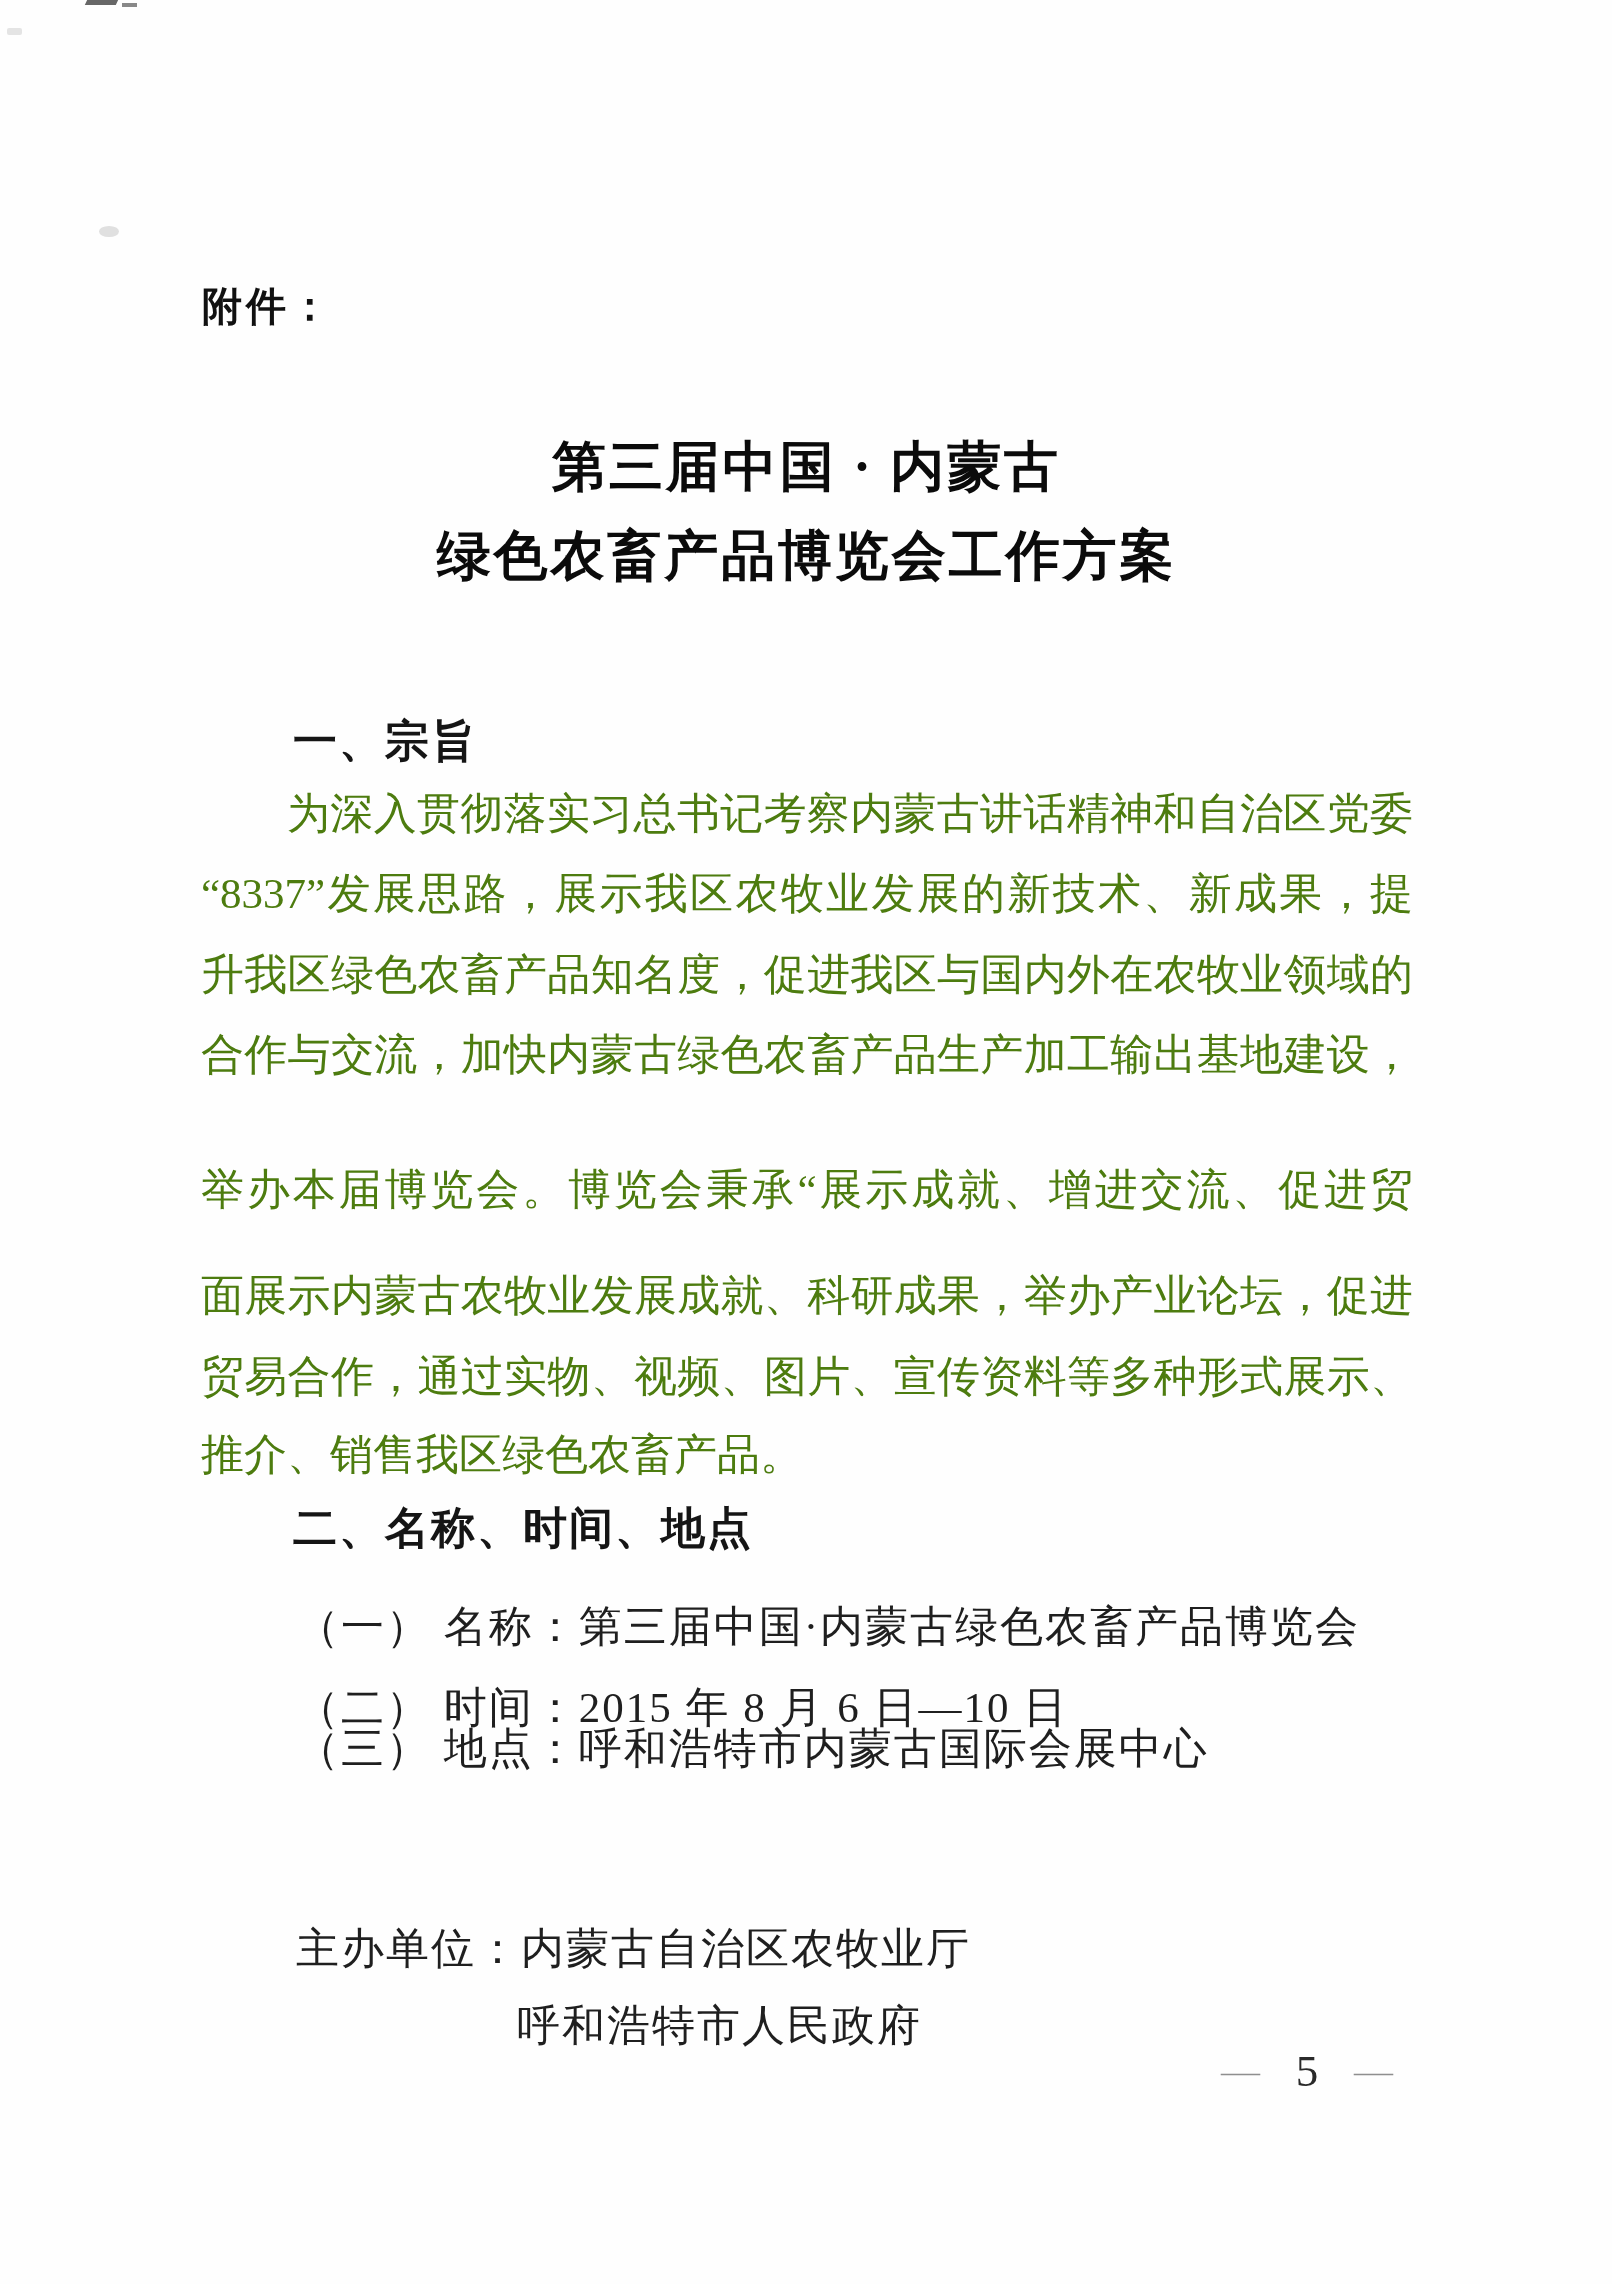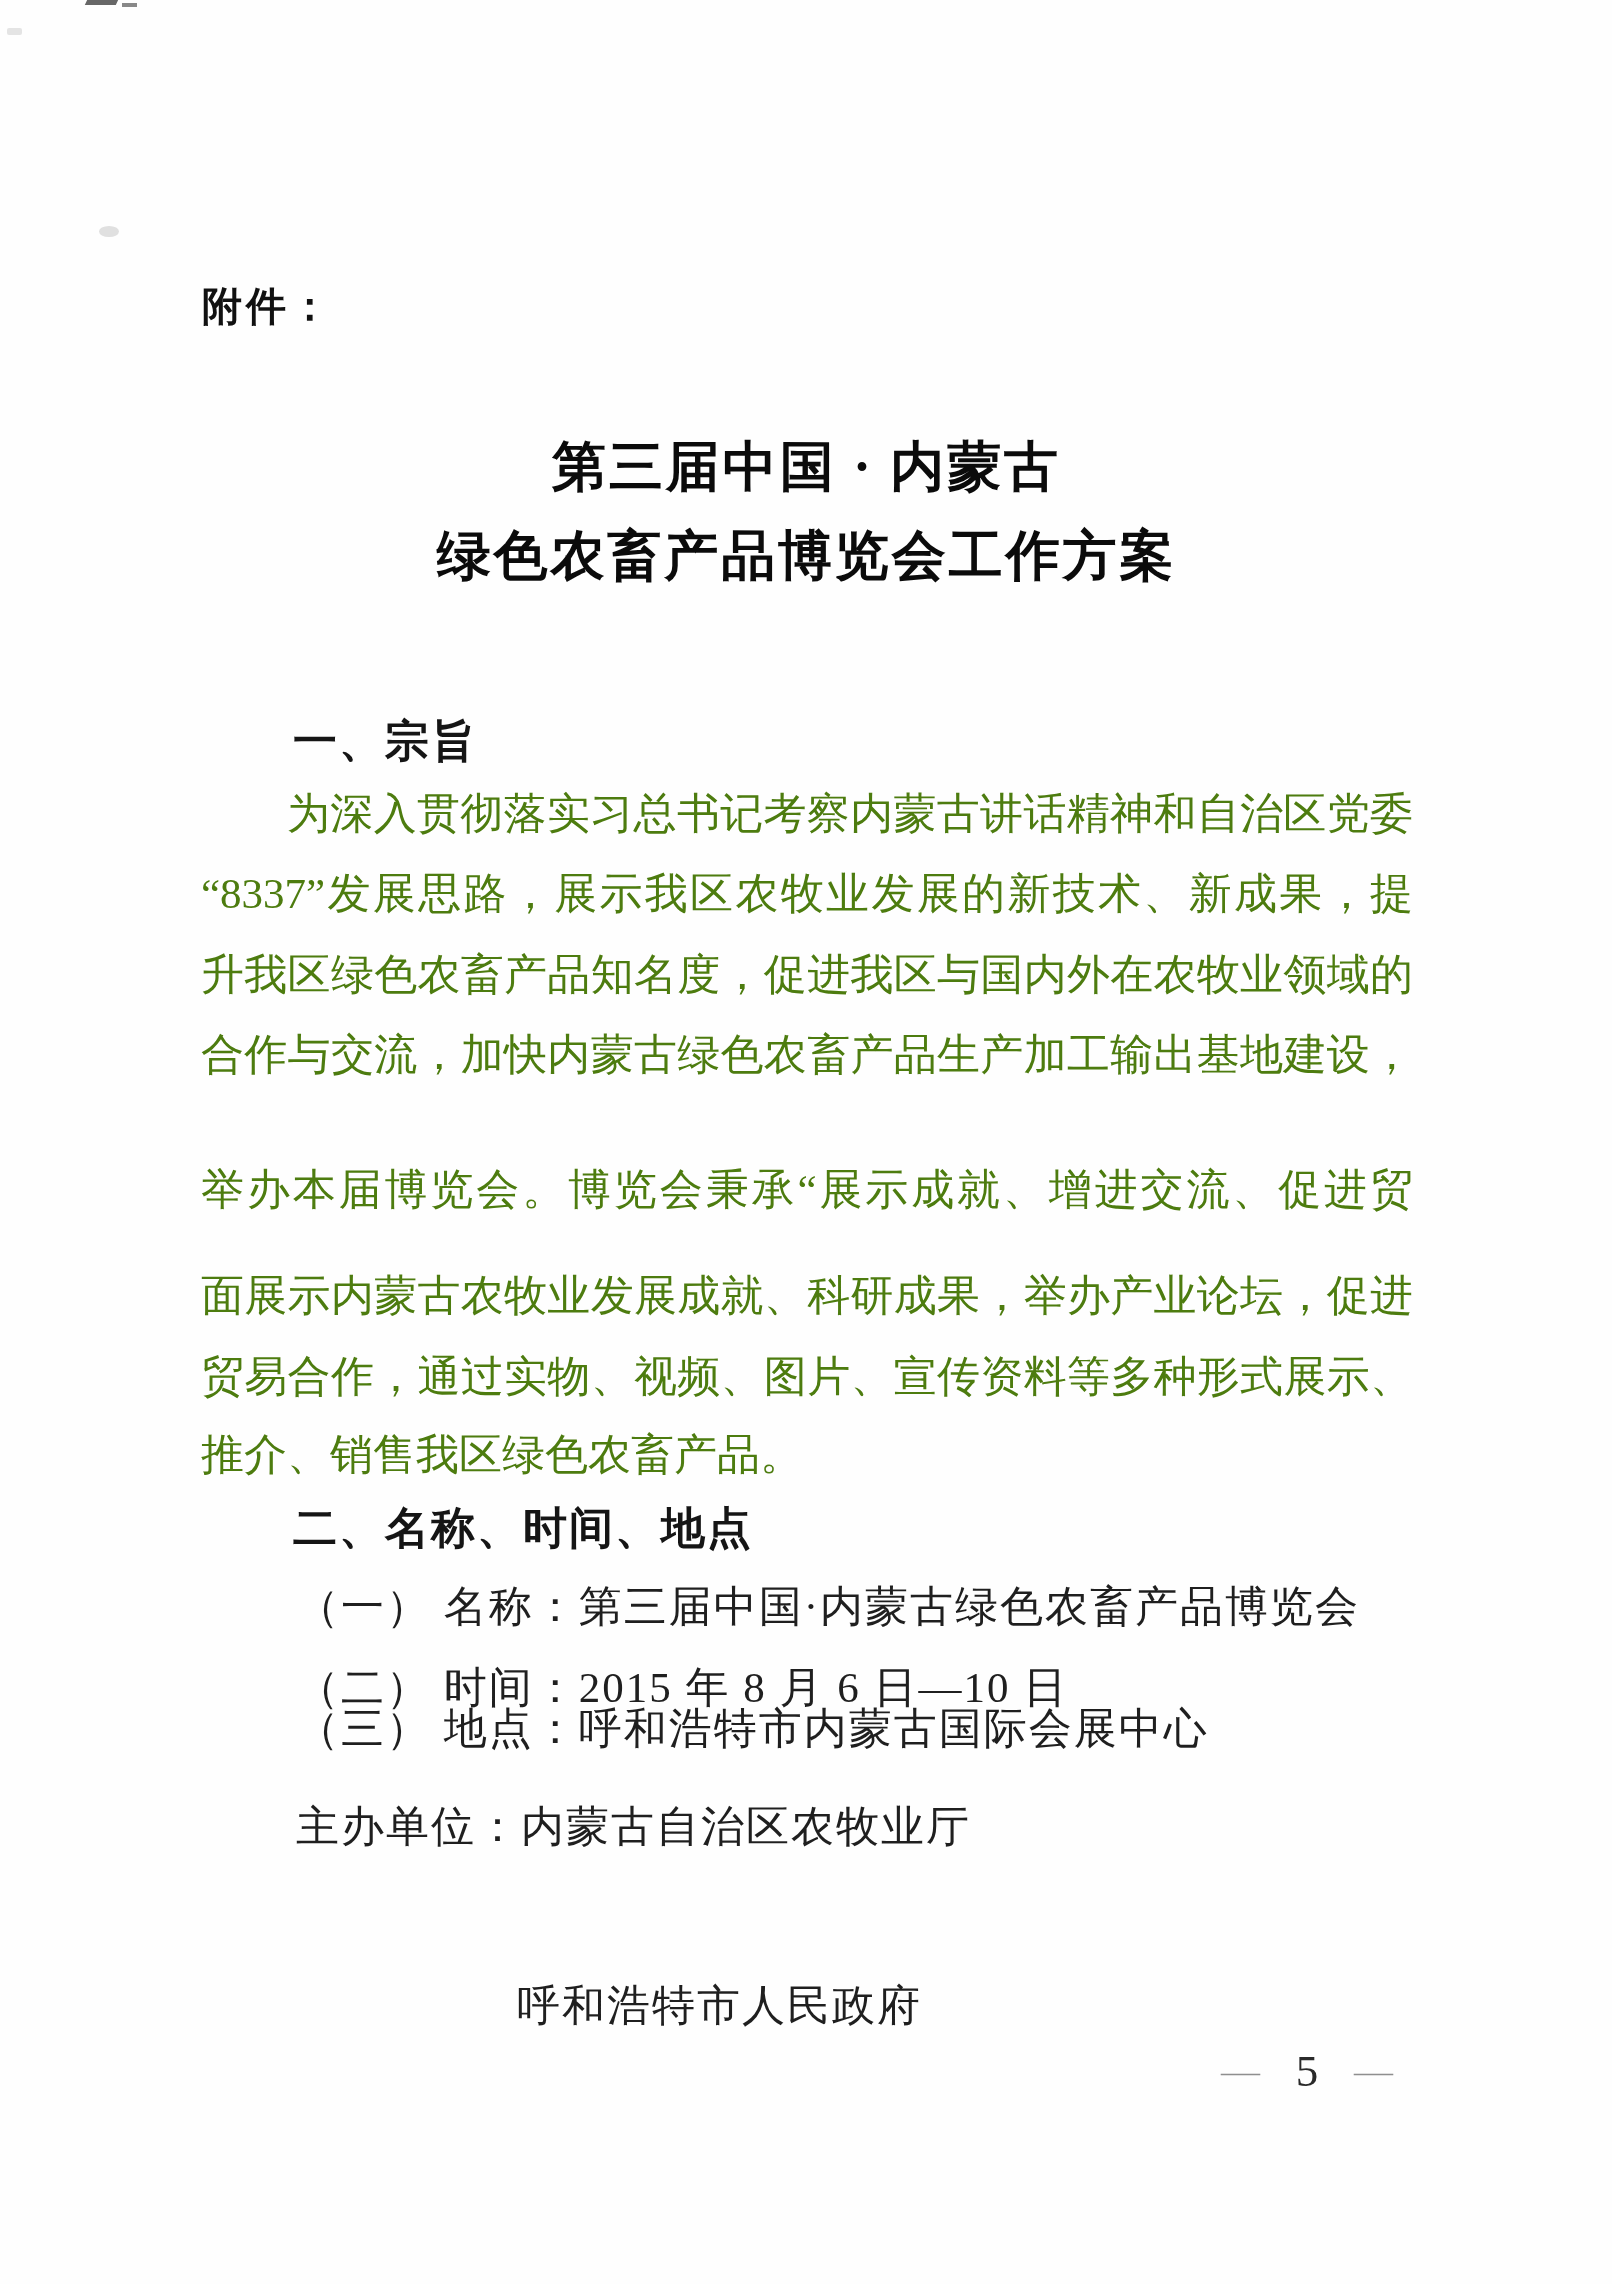"（一） 名称：第三届中国·内蒙古绿色农畜产品博览会" .itemline { margin-top: none -> 20px }
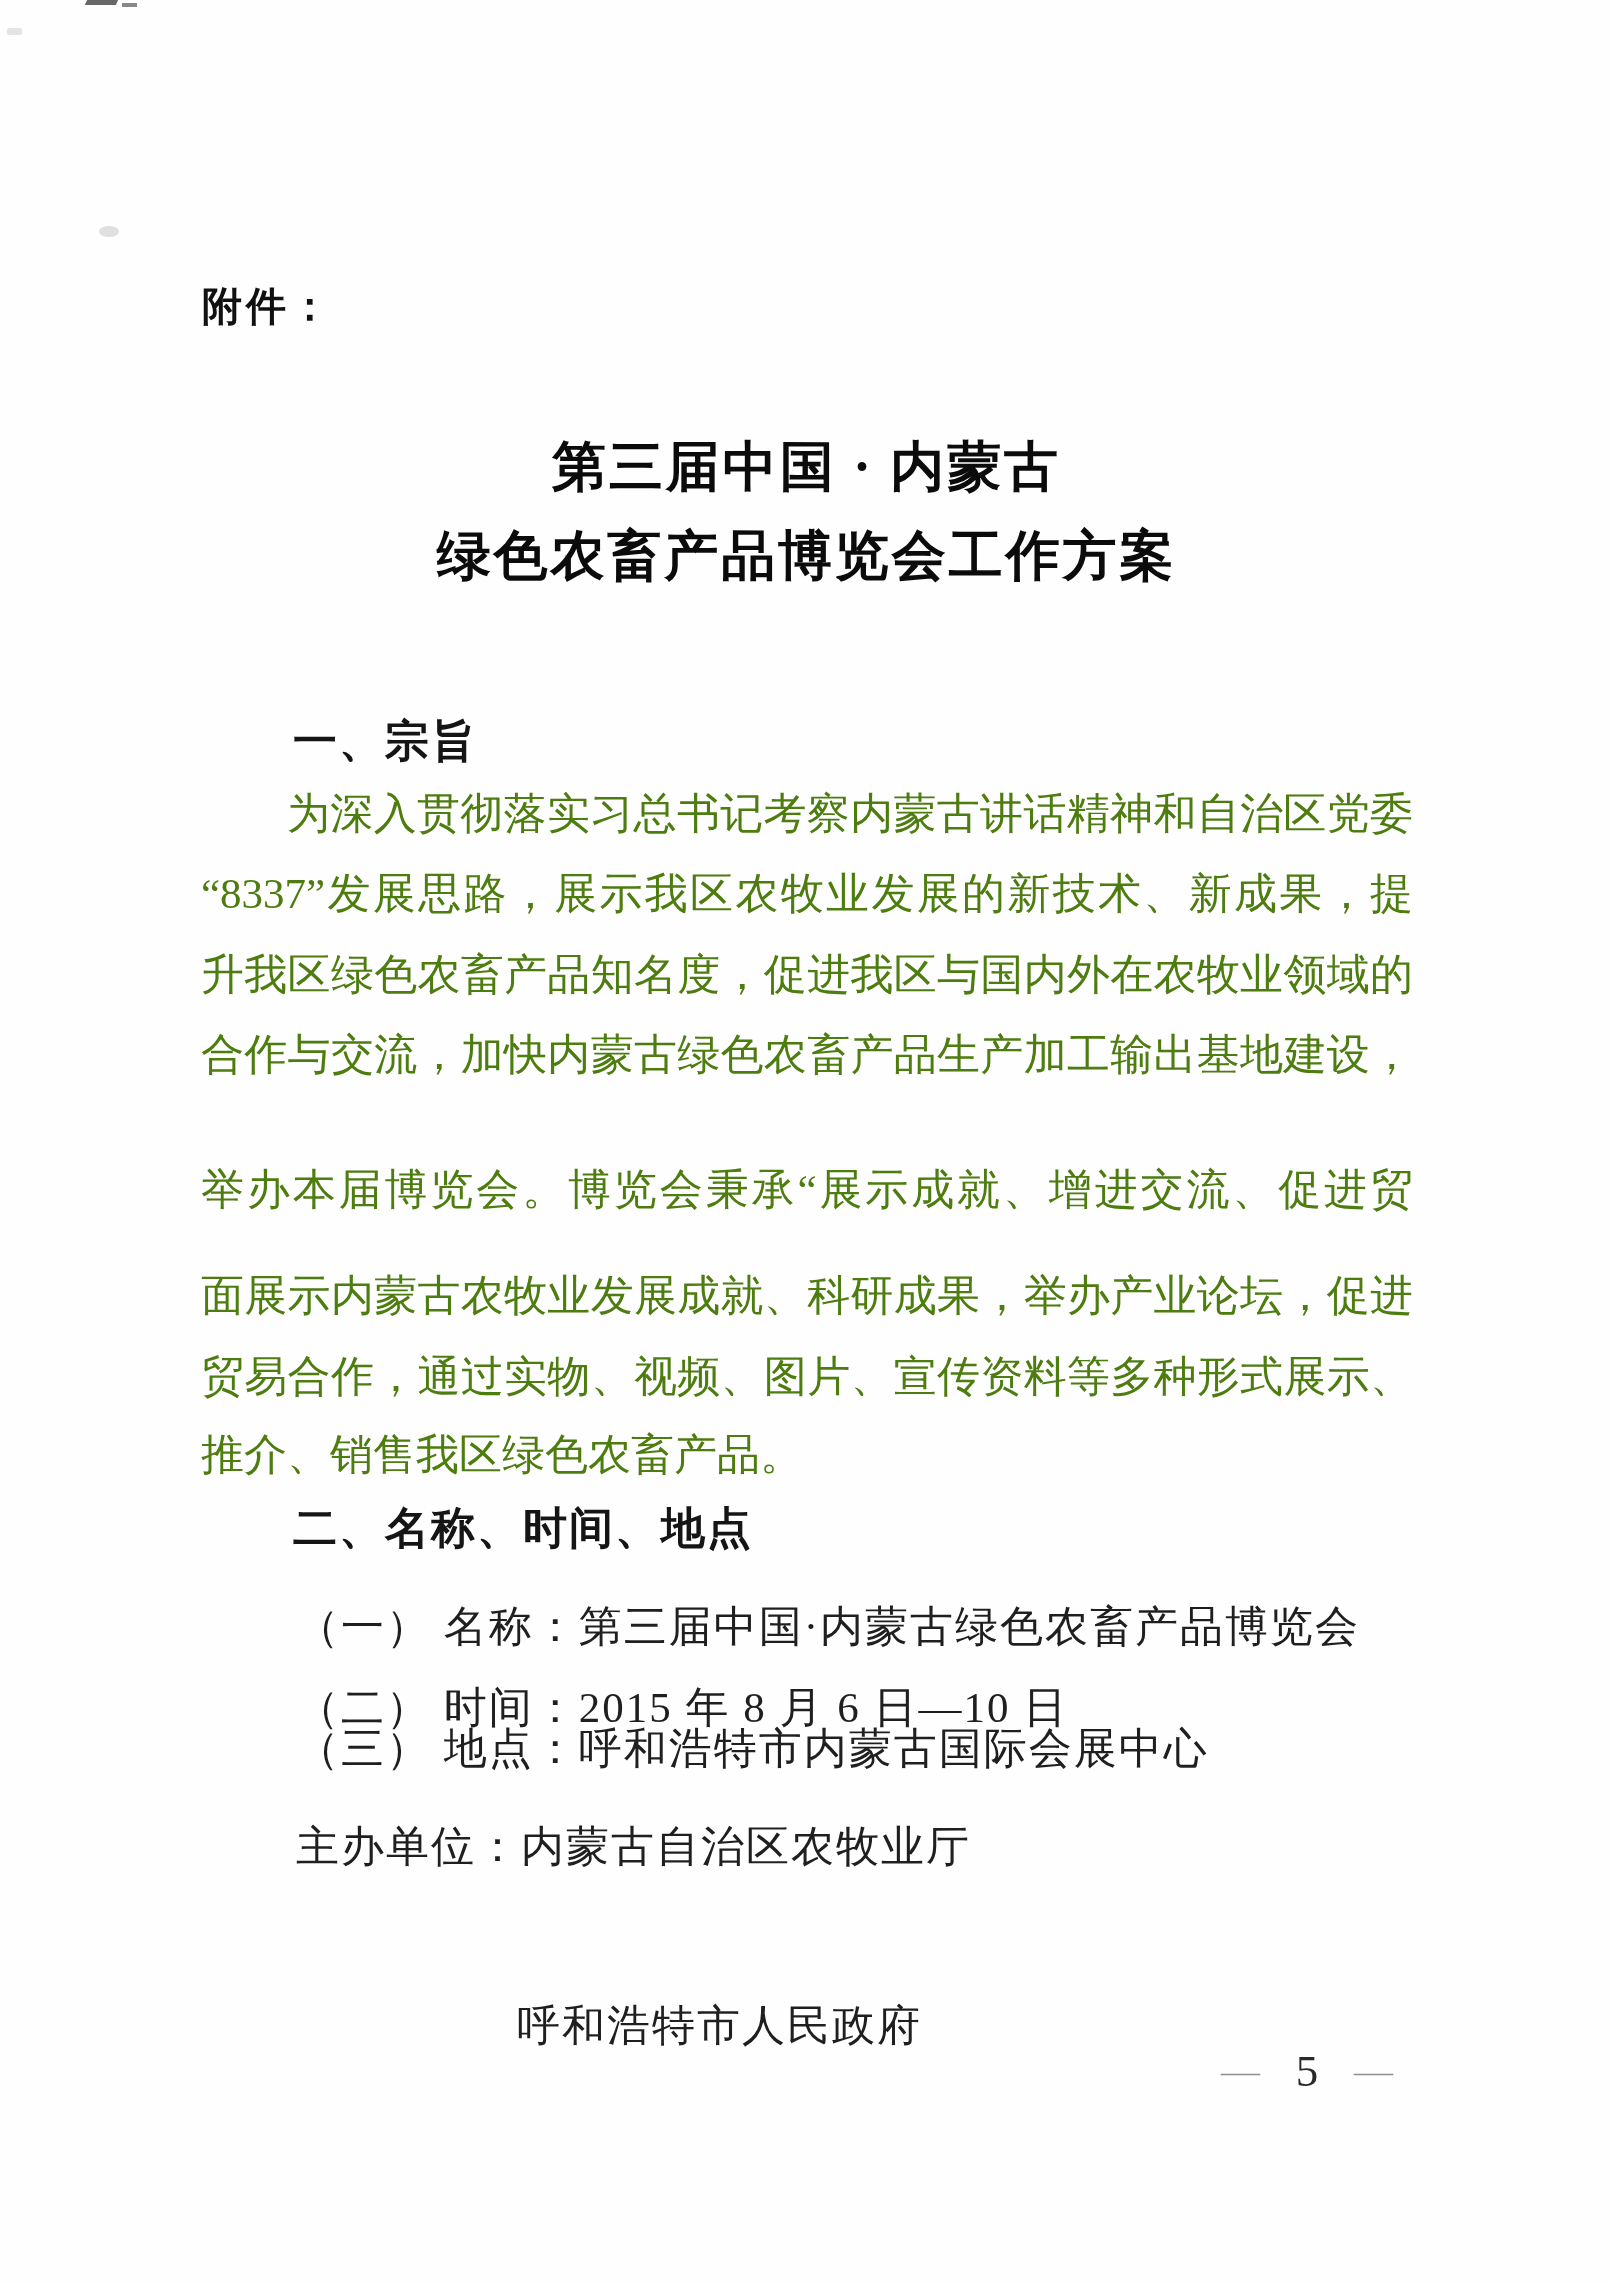"主办单位：内蒙古自治区农牧业厅" div.abs { top: 1805px -> 1907px }
